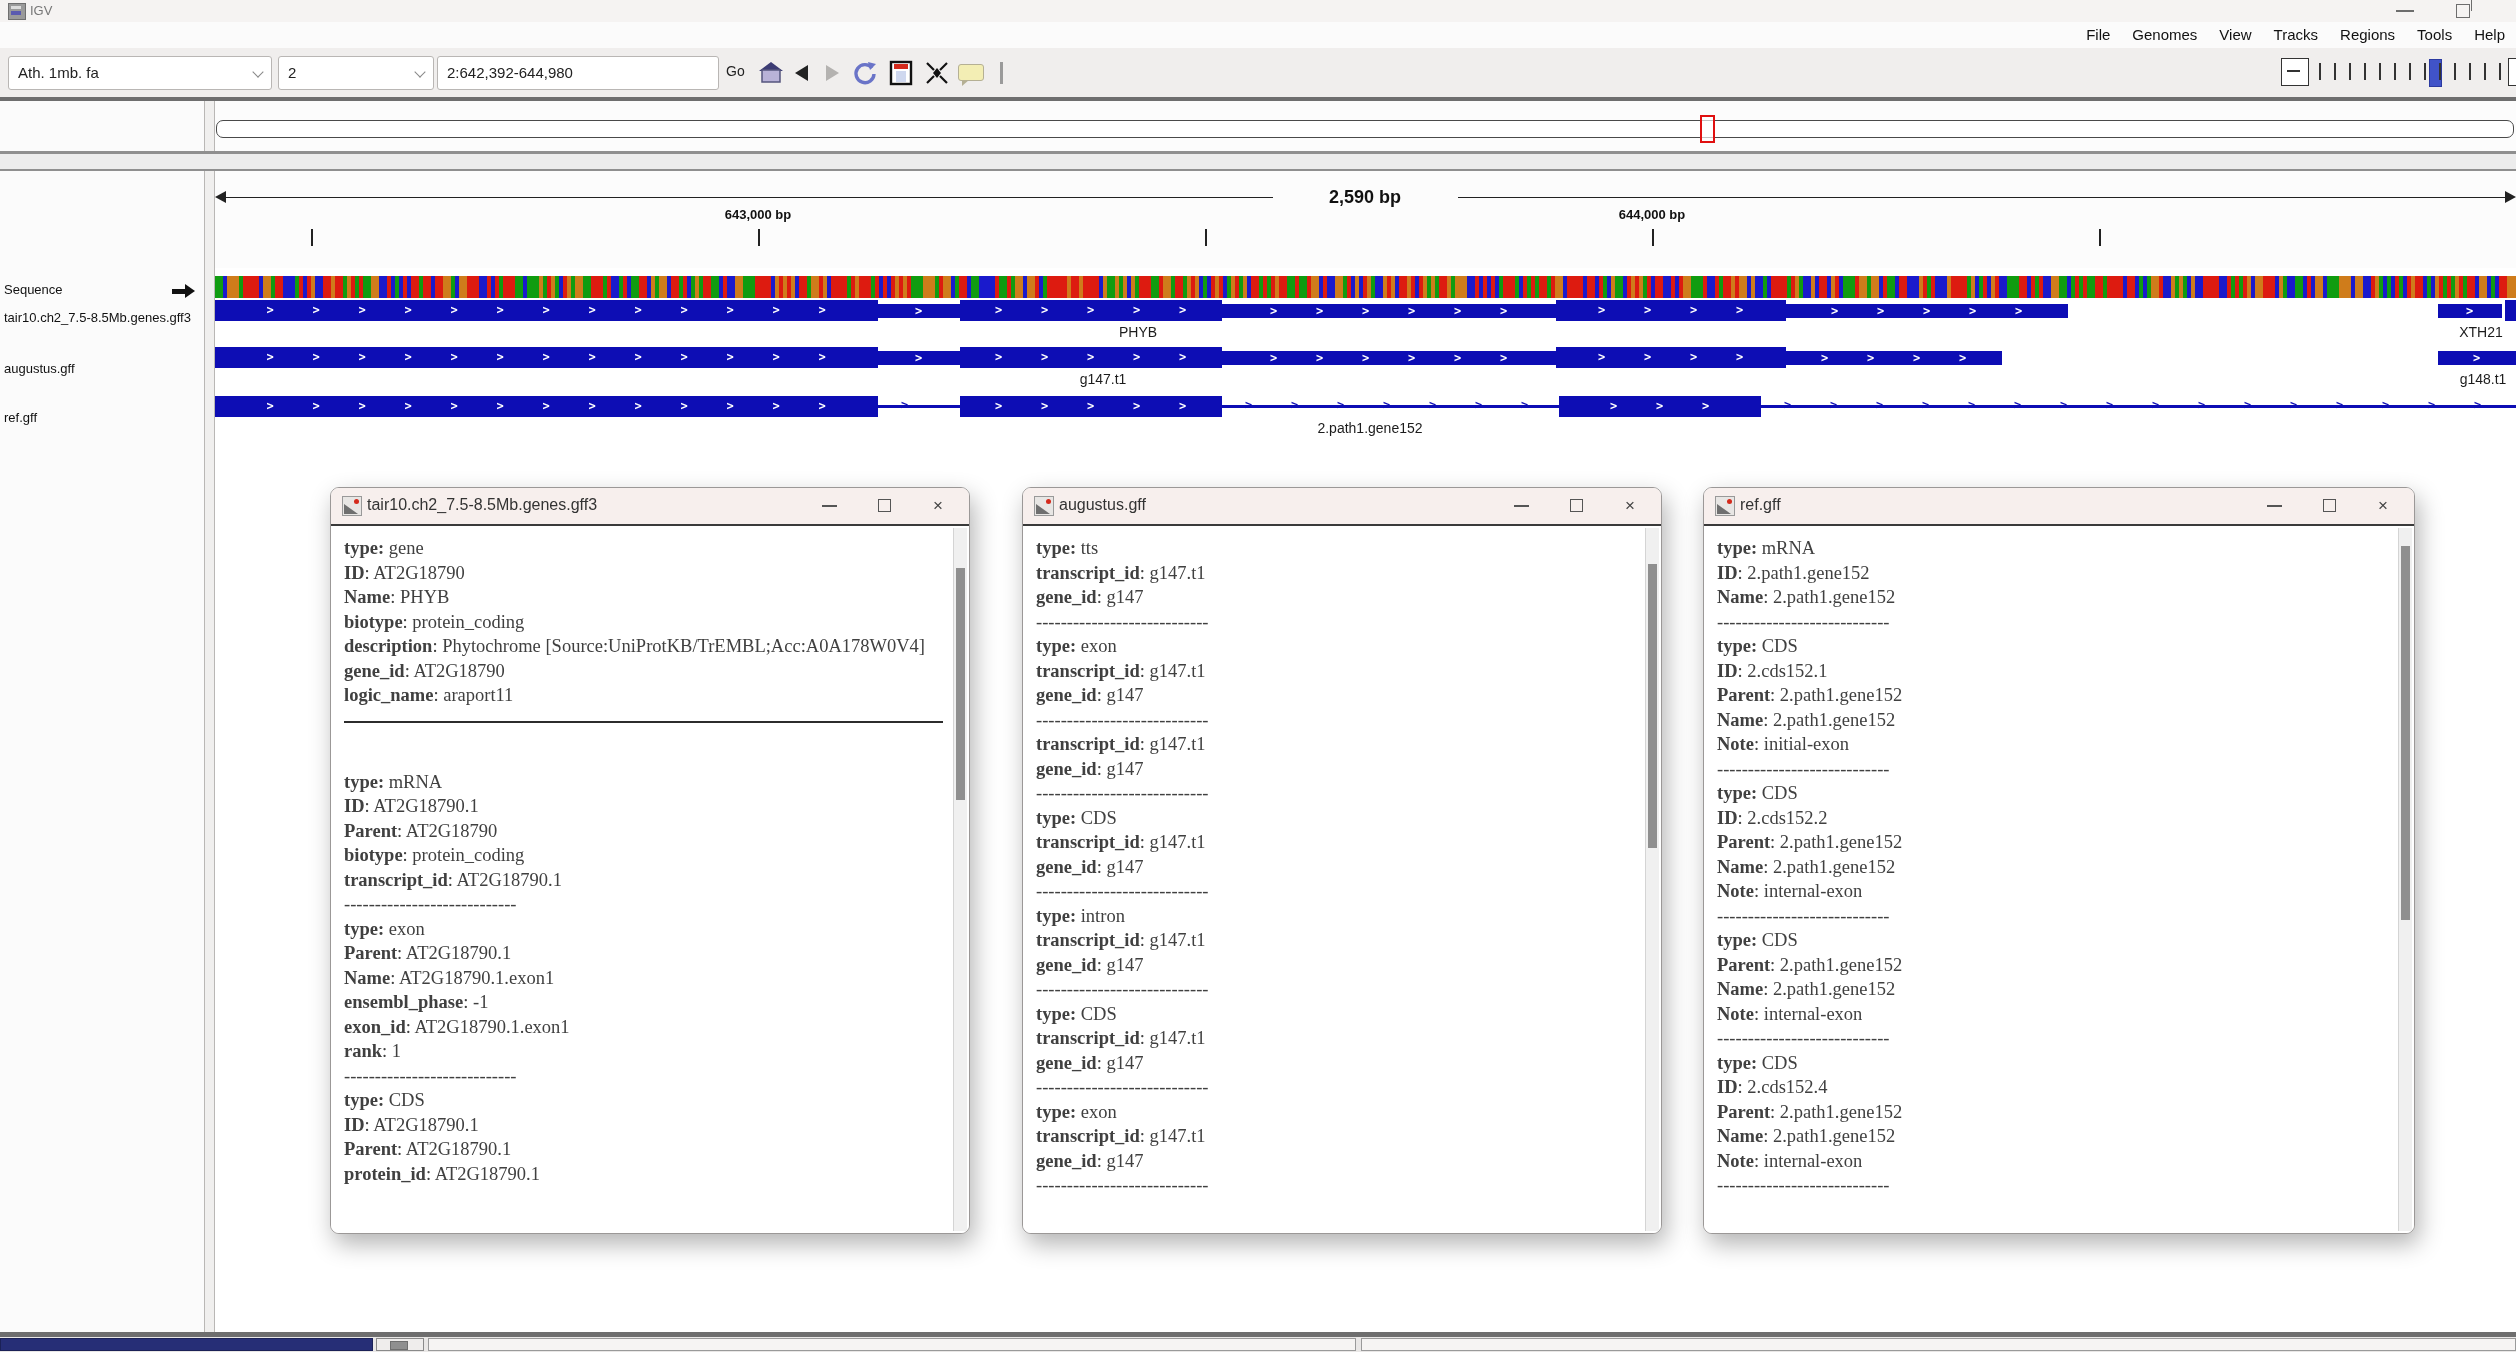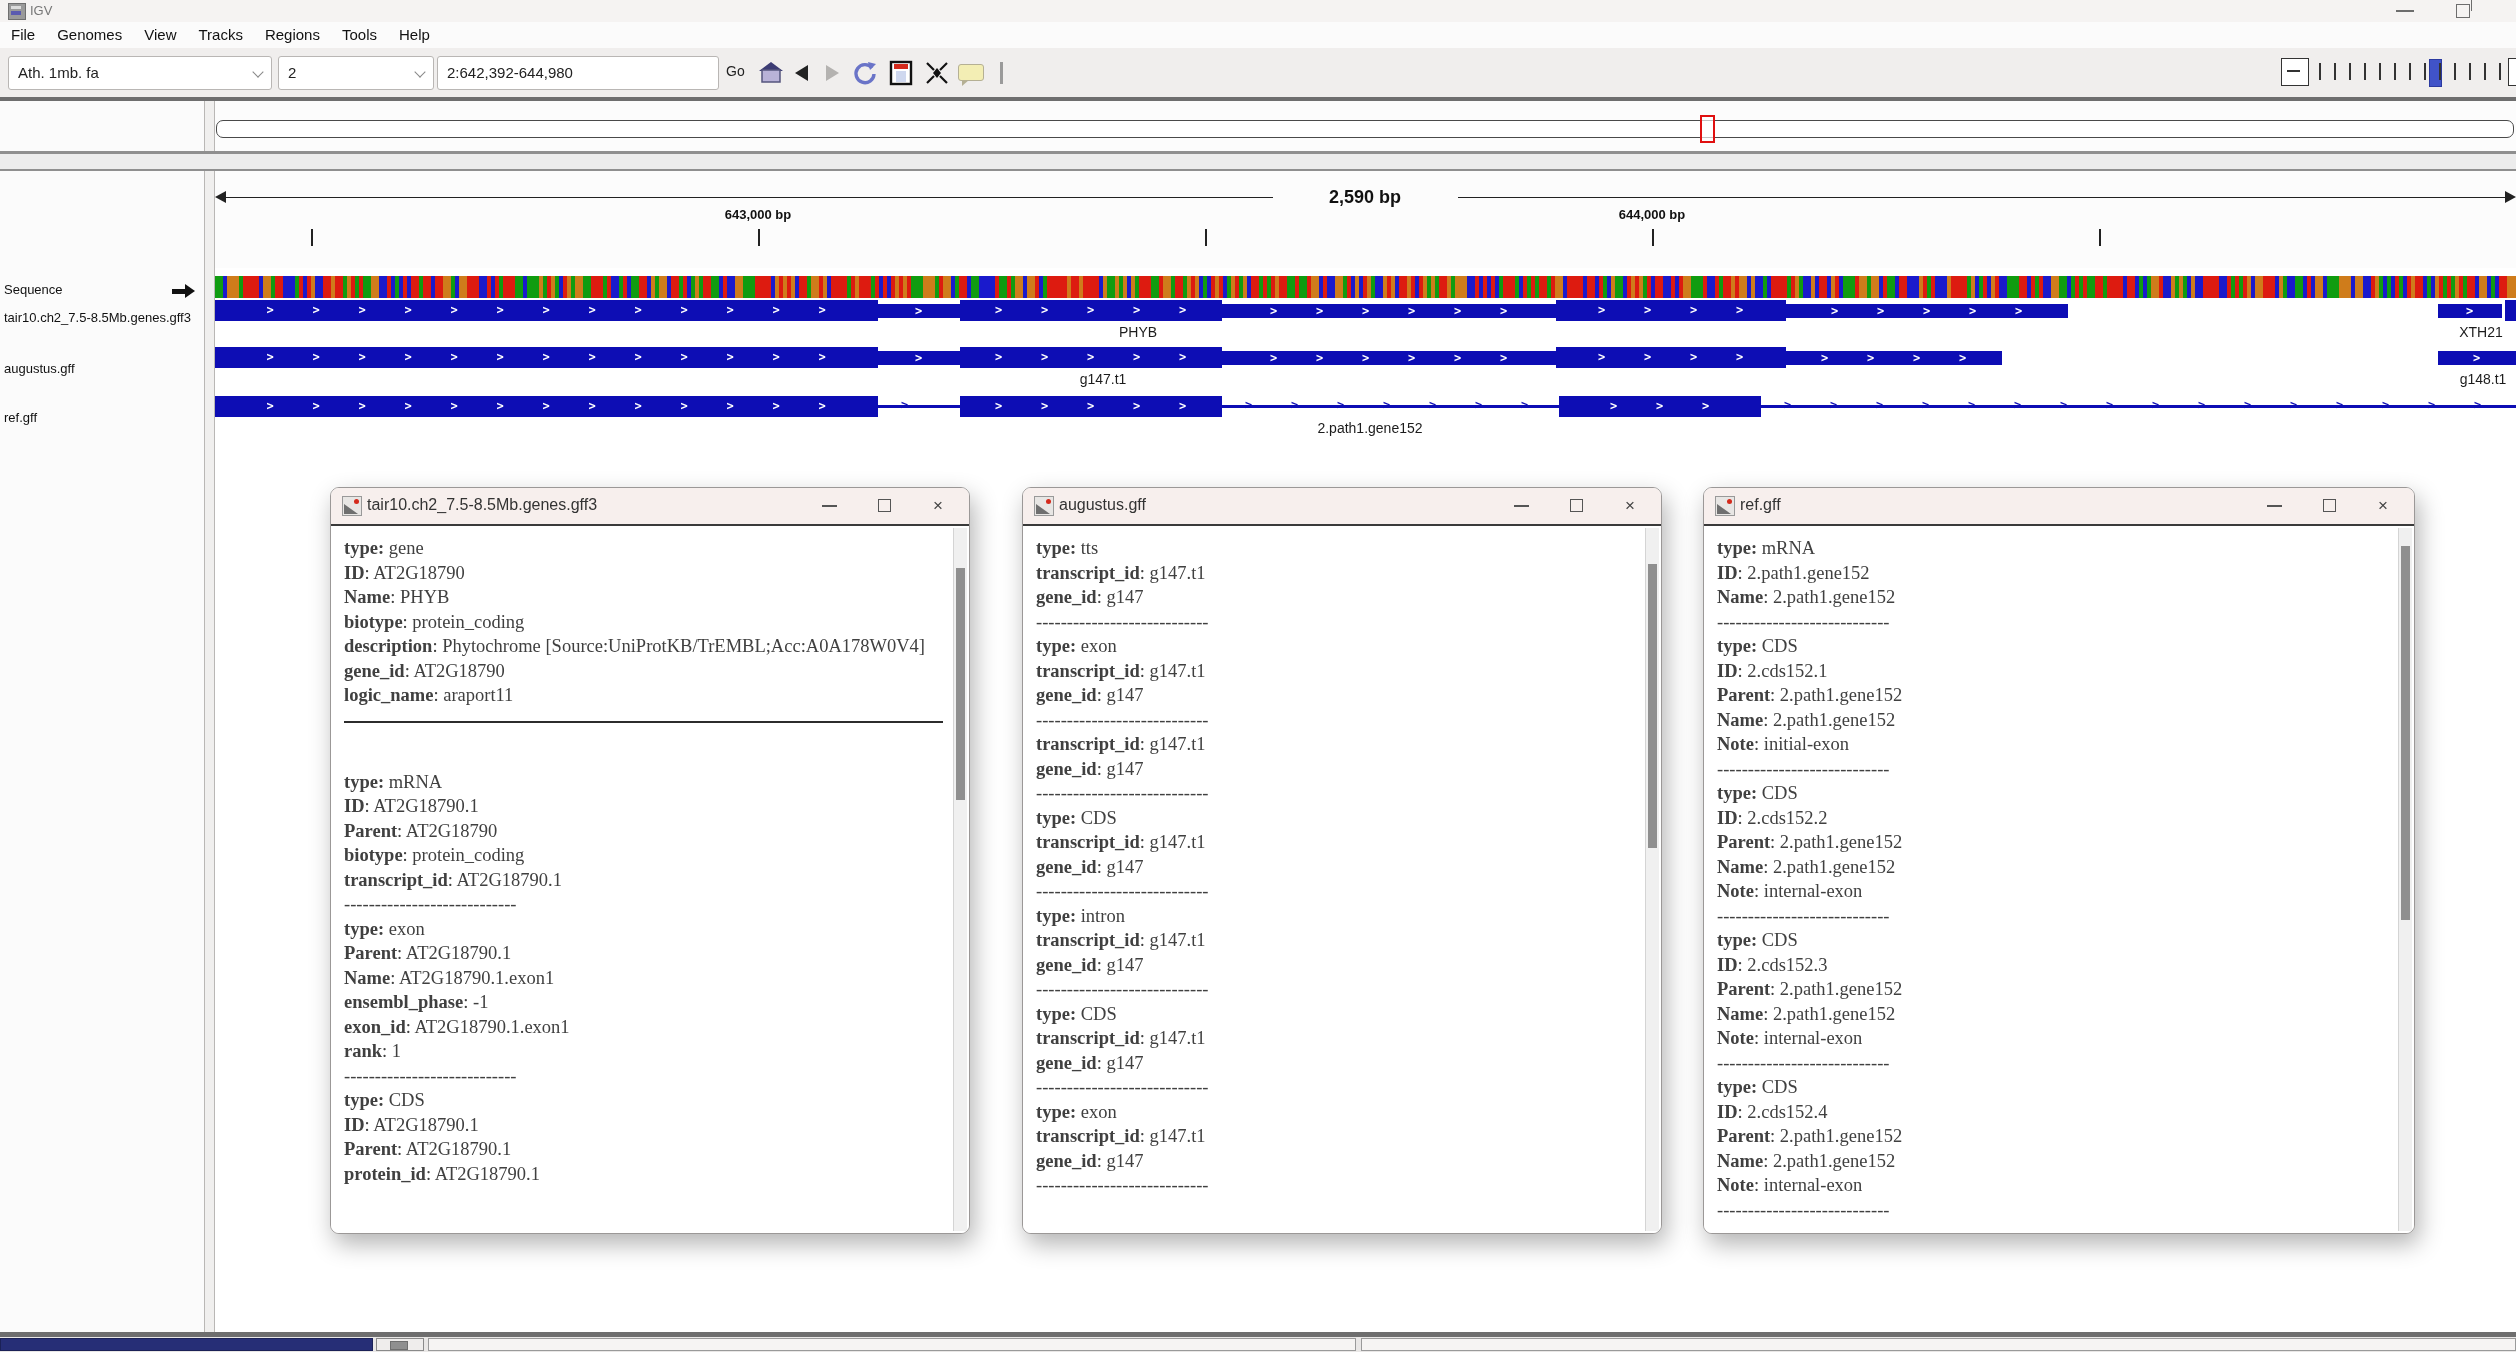"IGV" .abs { text-align: none -> right }
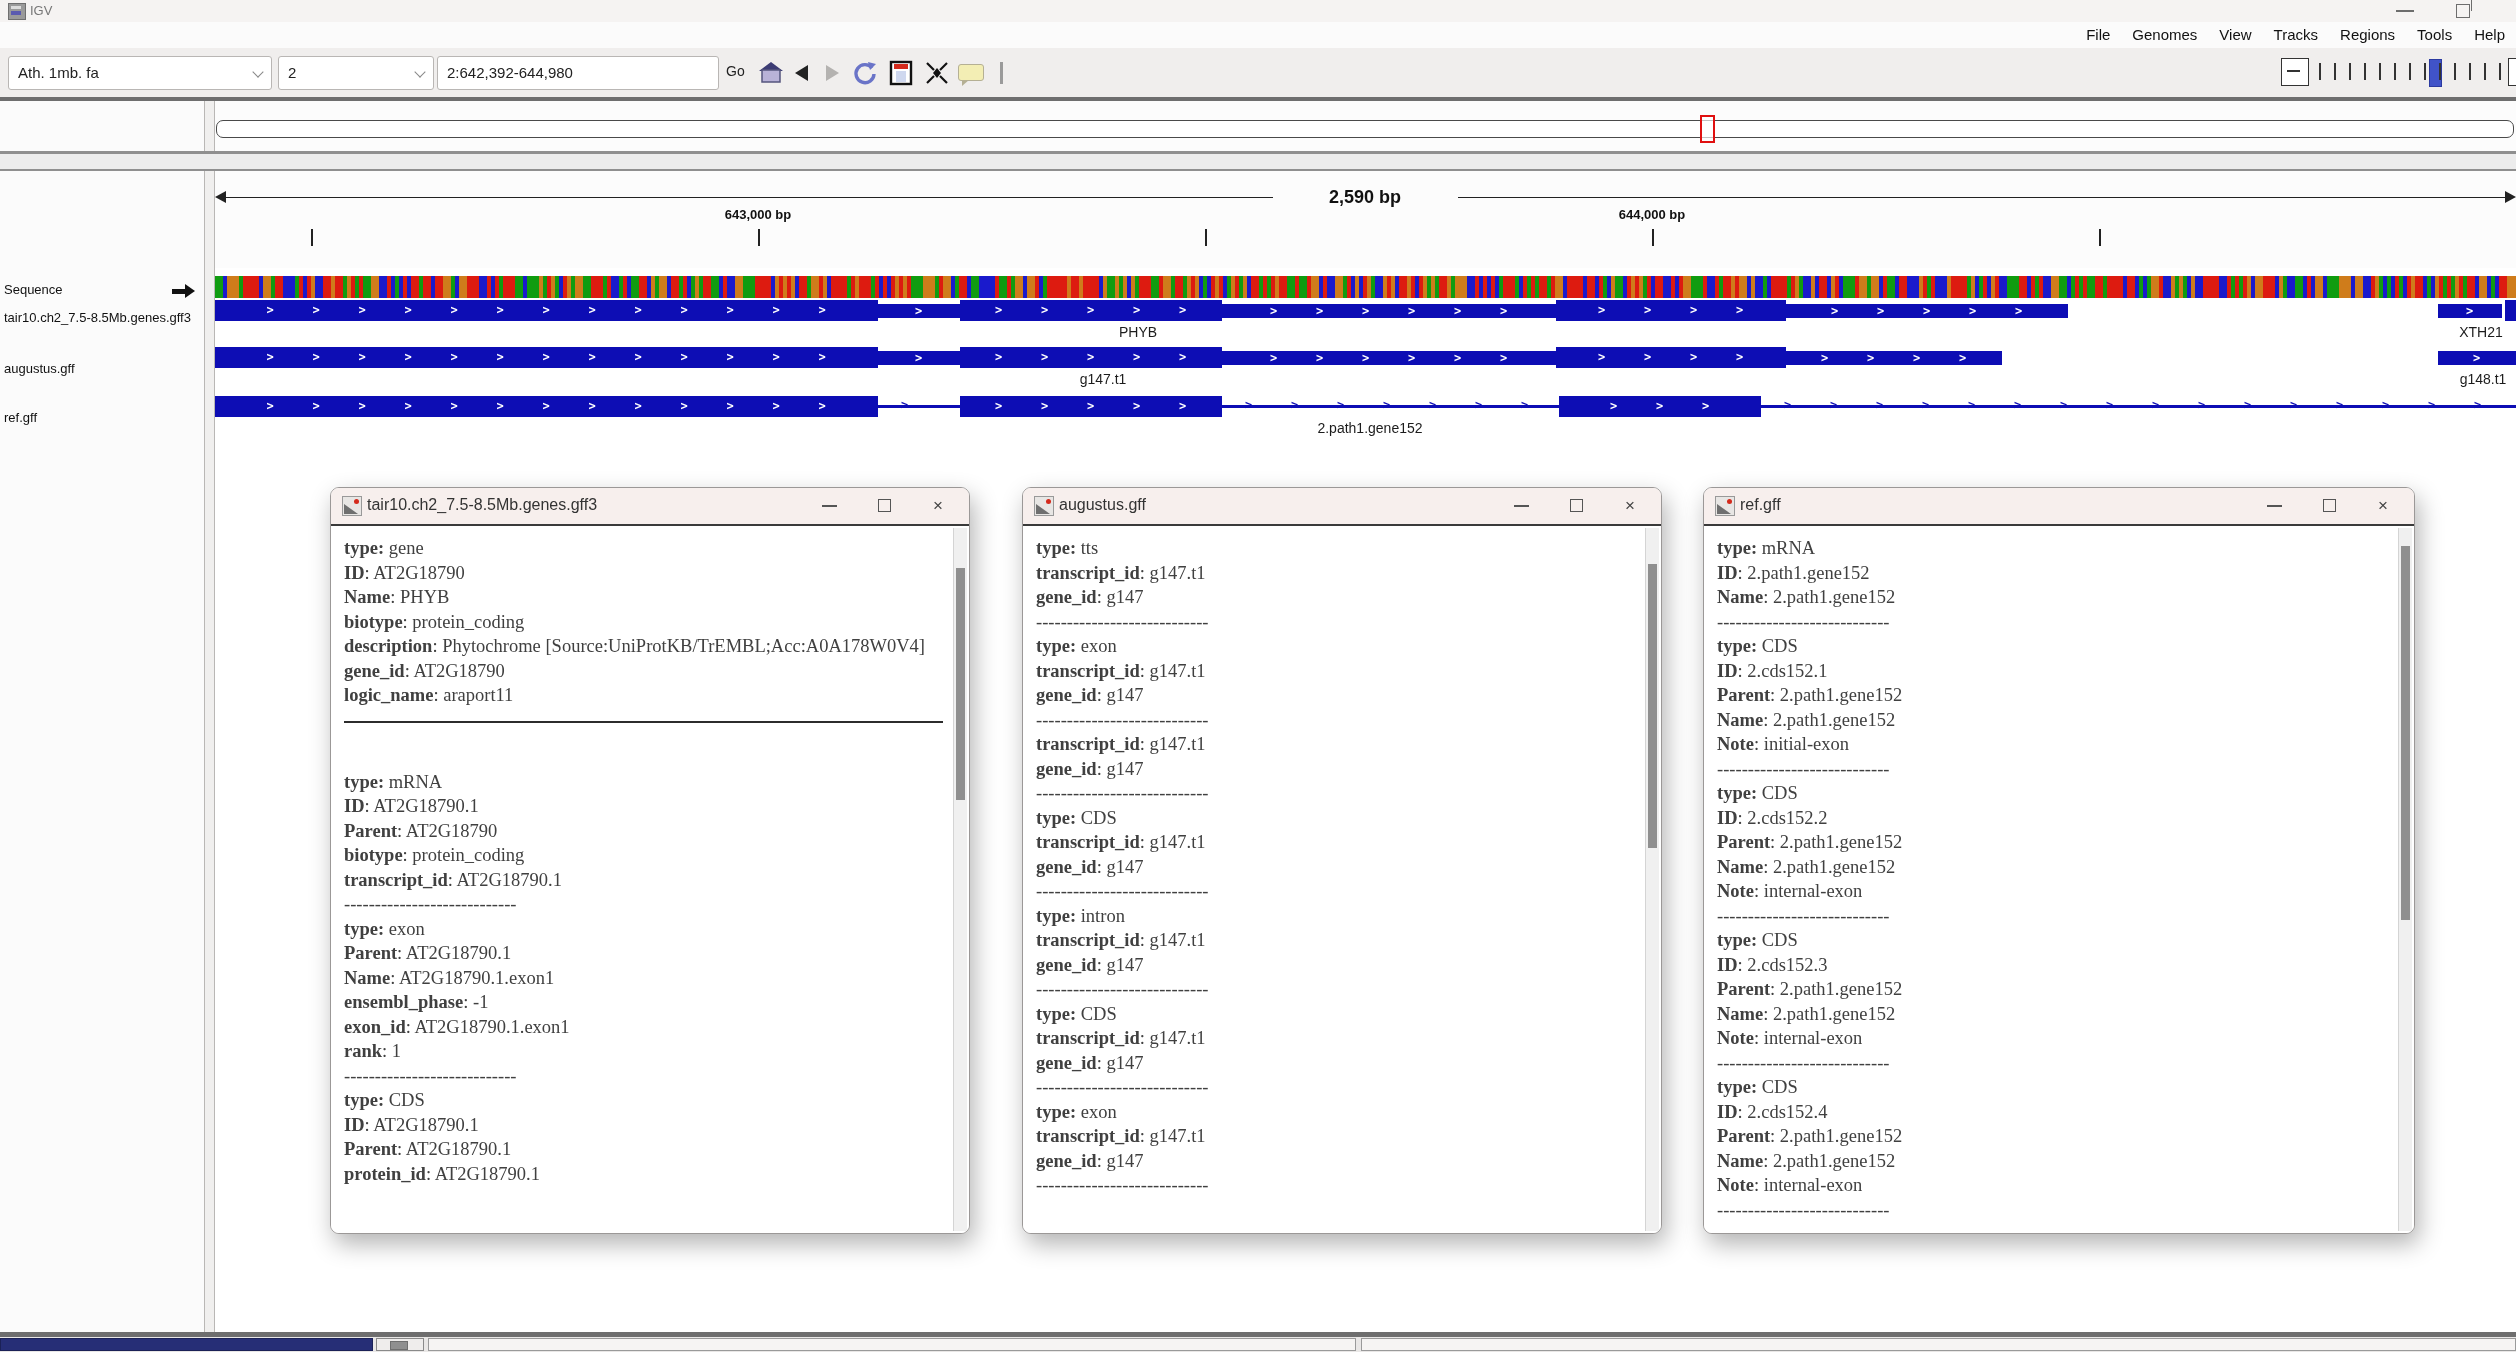"ID: 2.cds152.3" div.pline { html: <div><b>ID</b><span>: 2.cds152.3</span></div> -> none }
